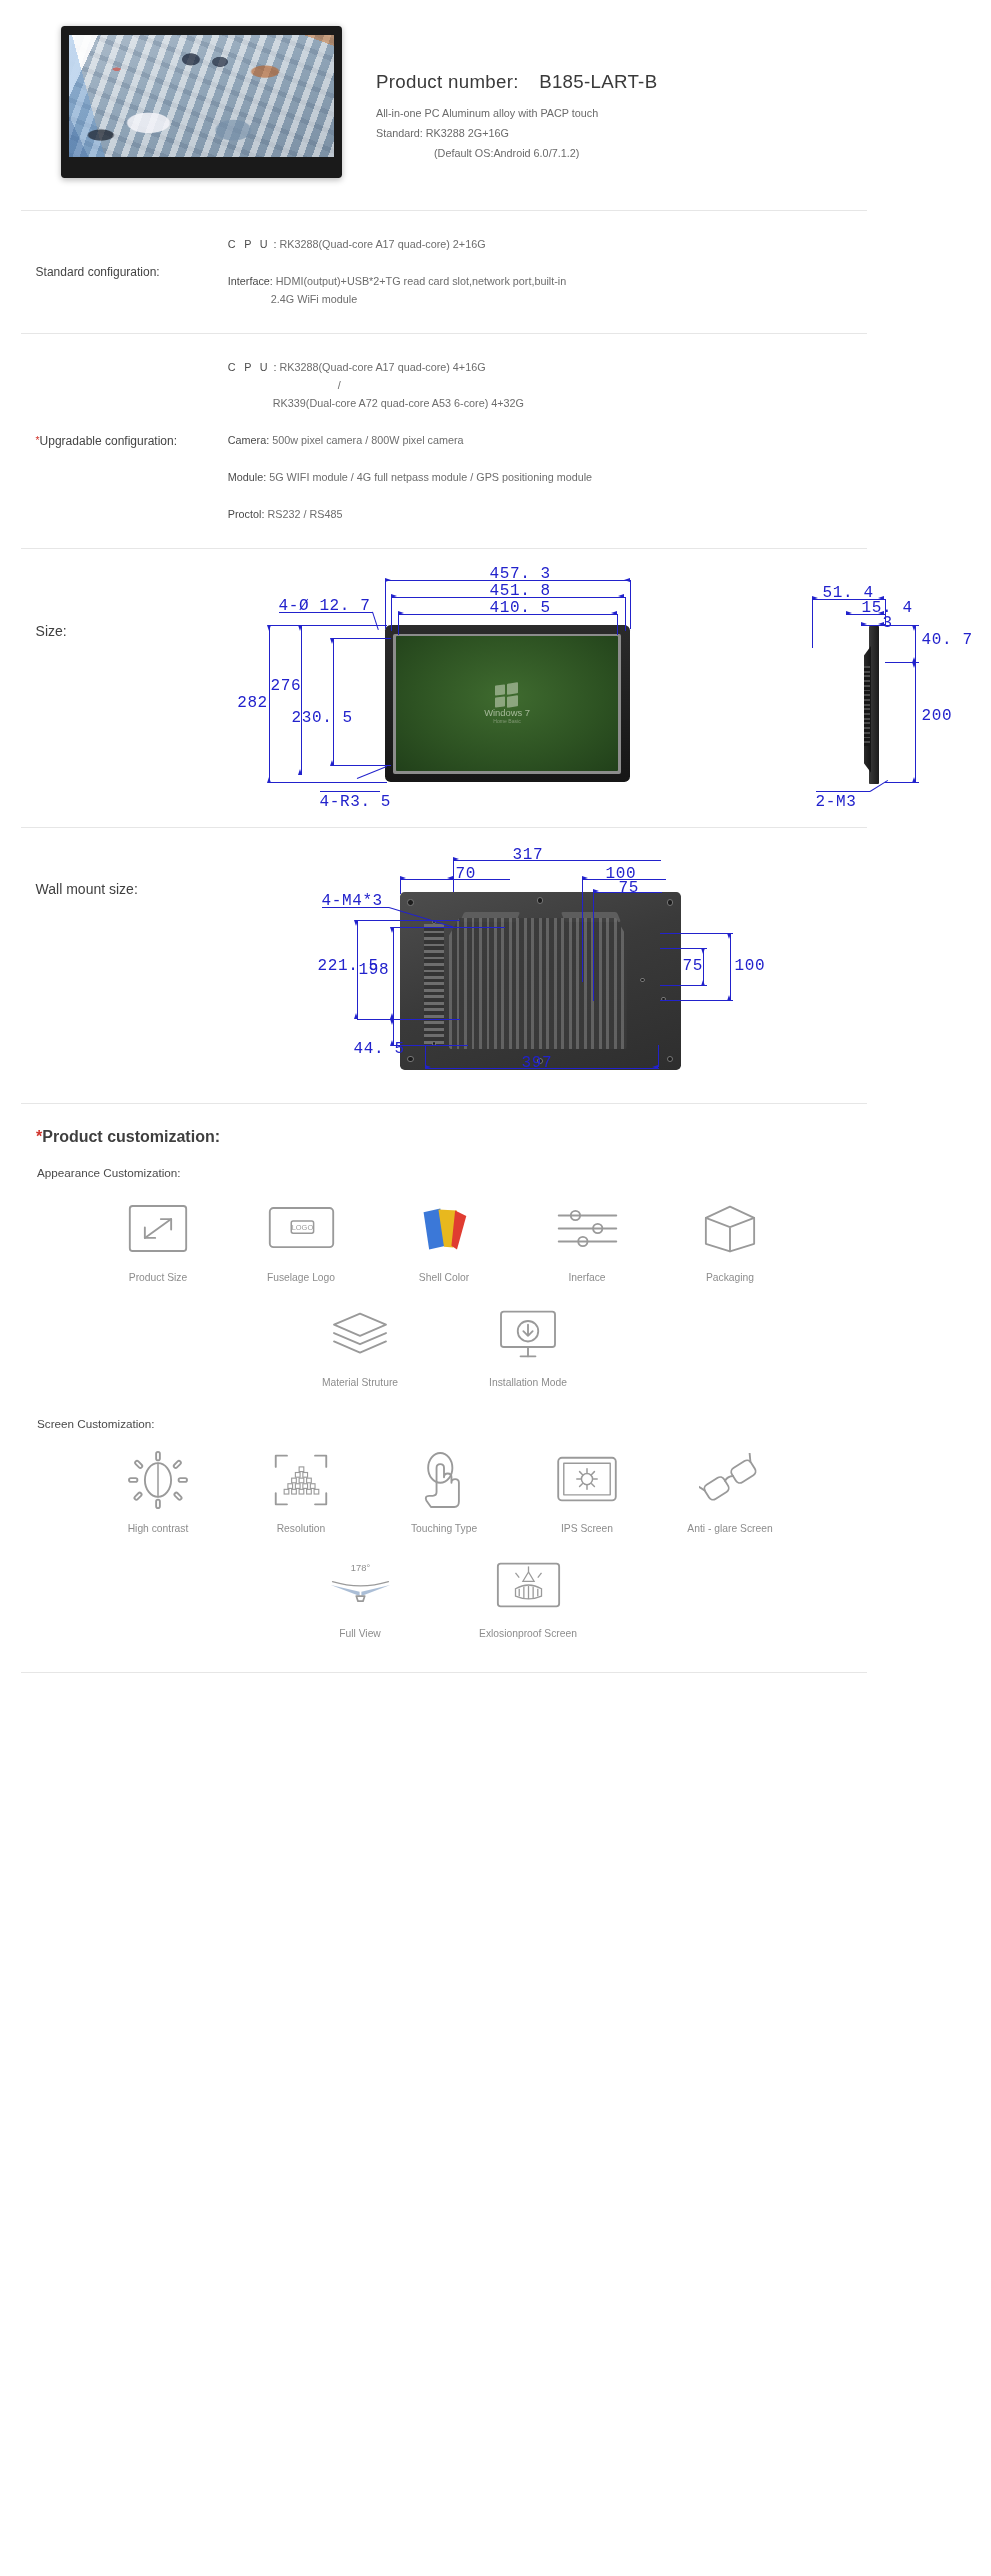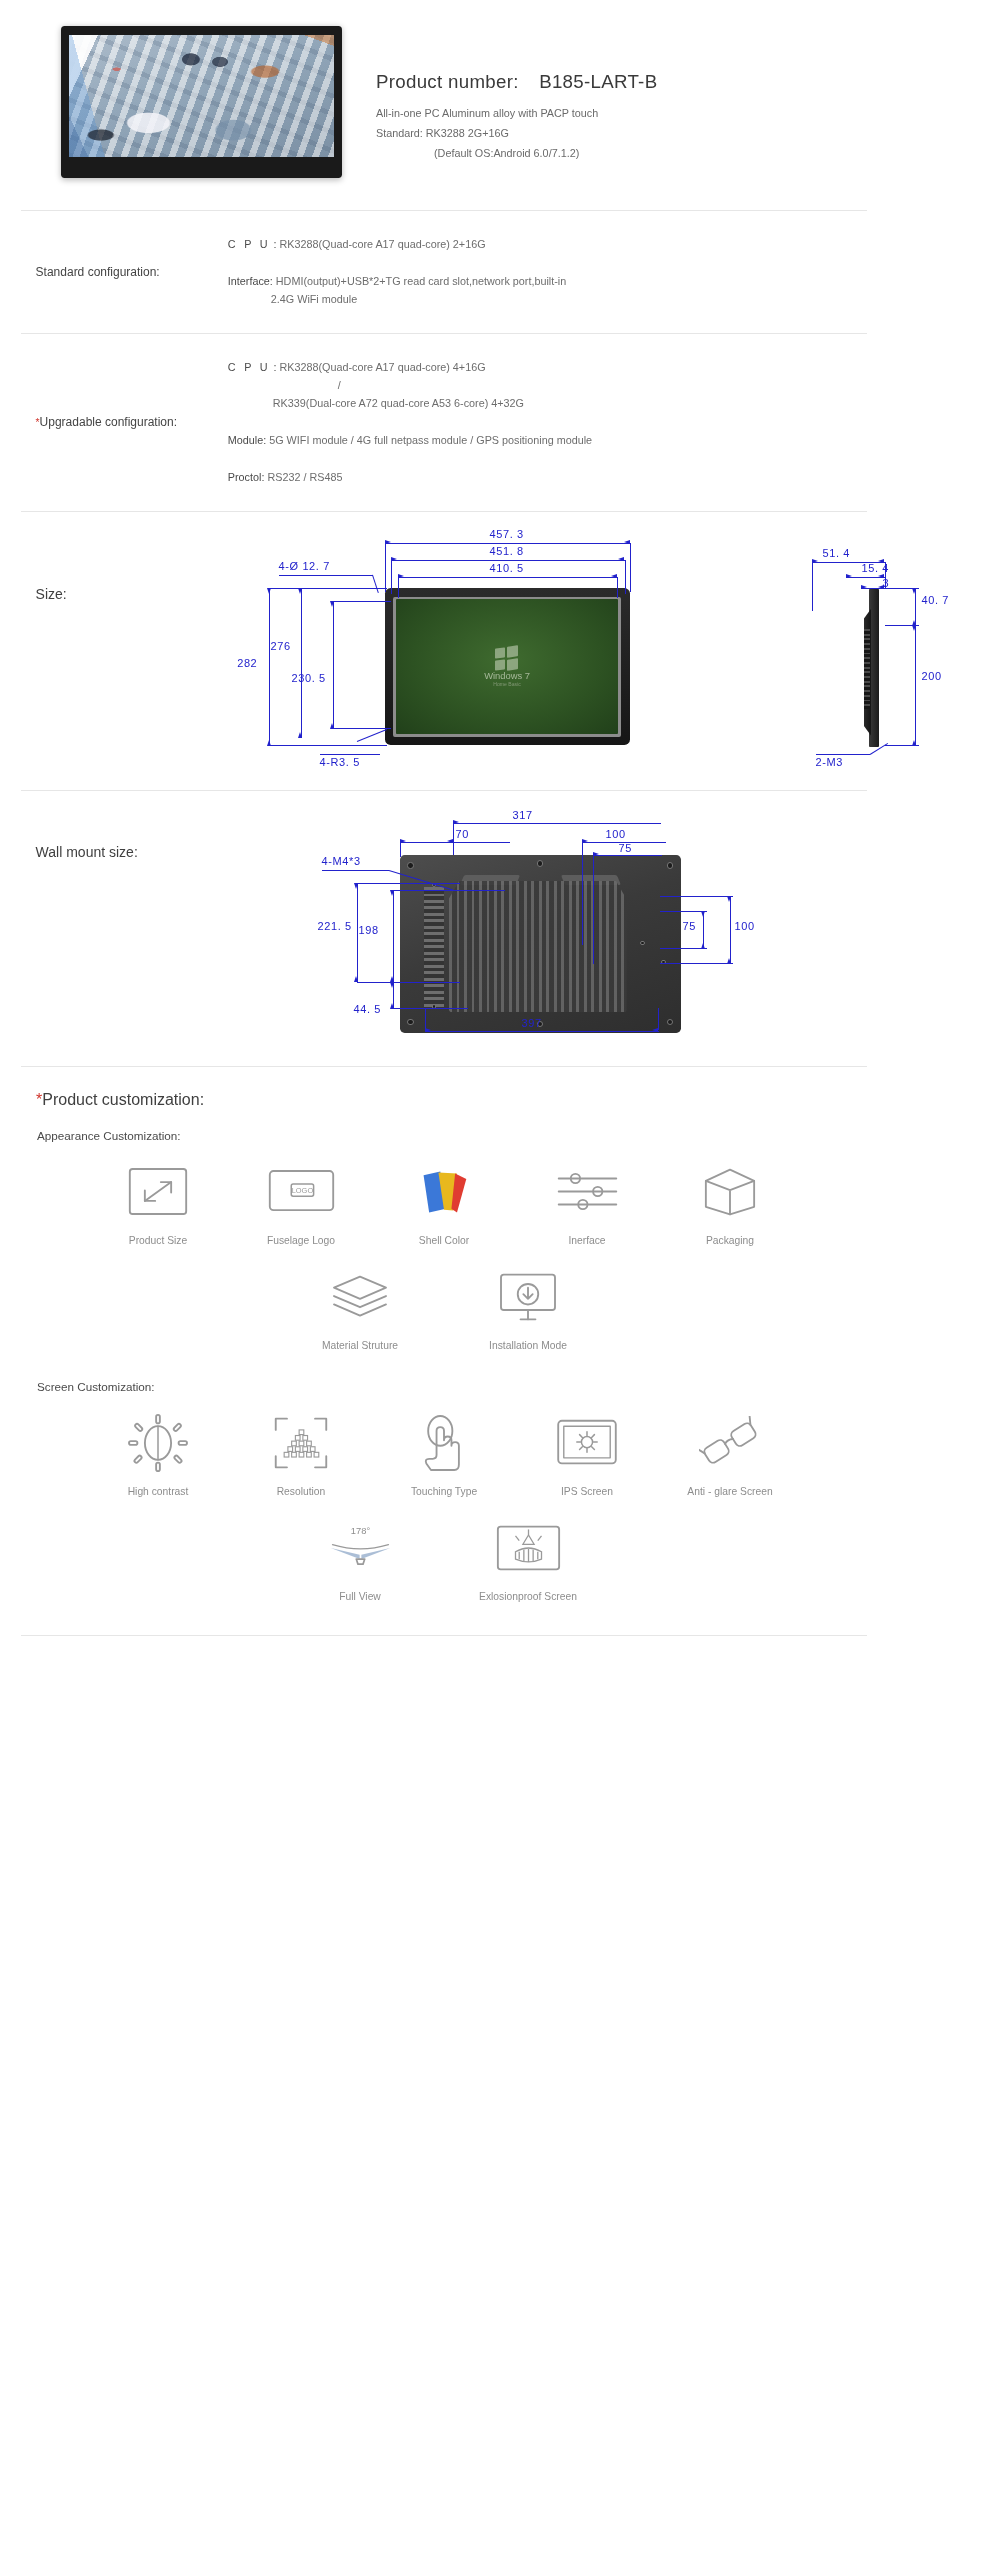"Camera: 500w pixel camera /" div.cfg-row { html: none -> <div> <span>Camera: </span><span>500w pixel camera / 800W pixel camera</span> </div> }
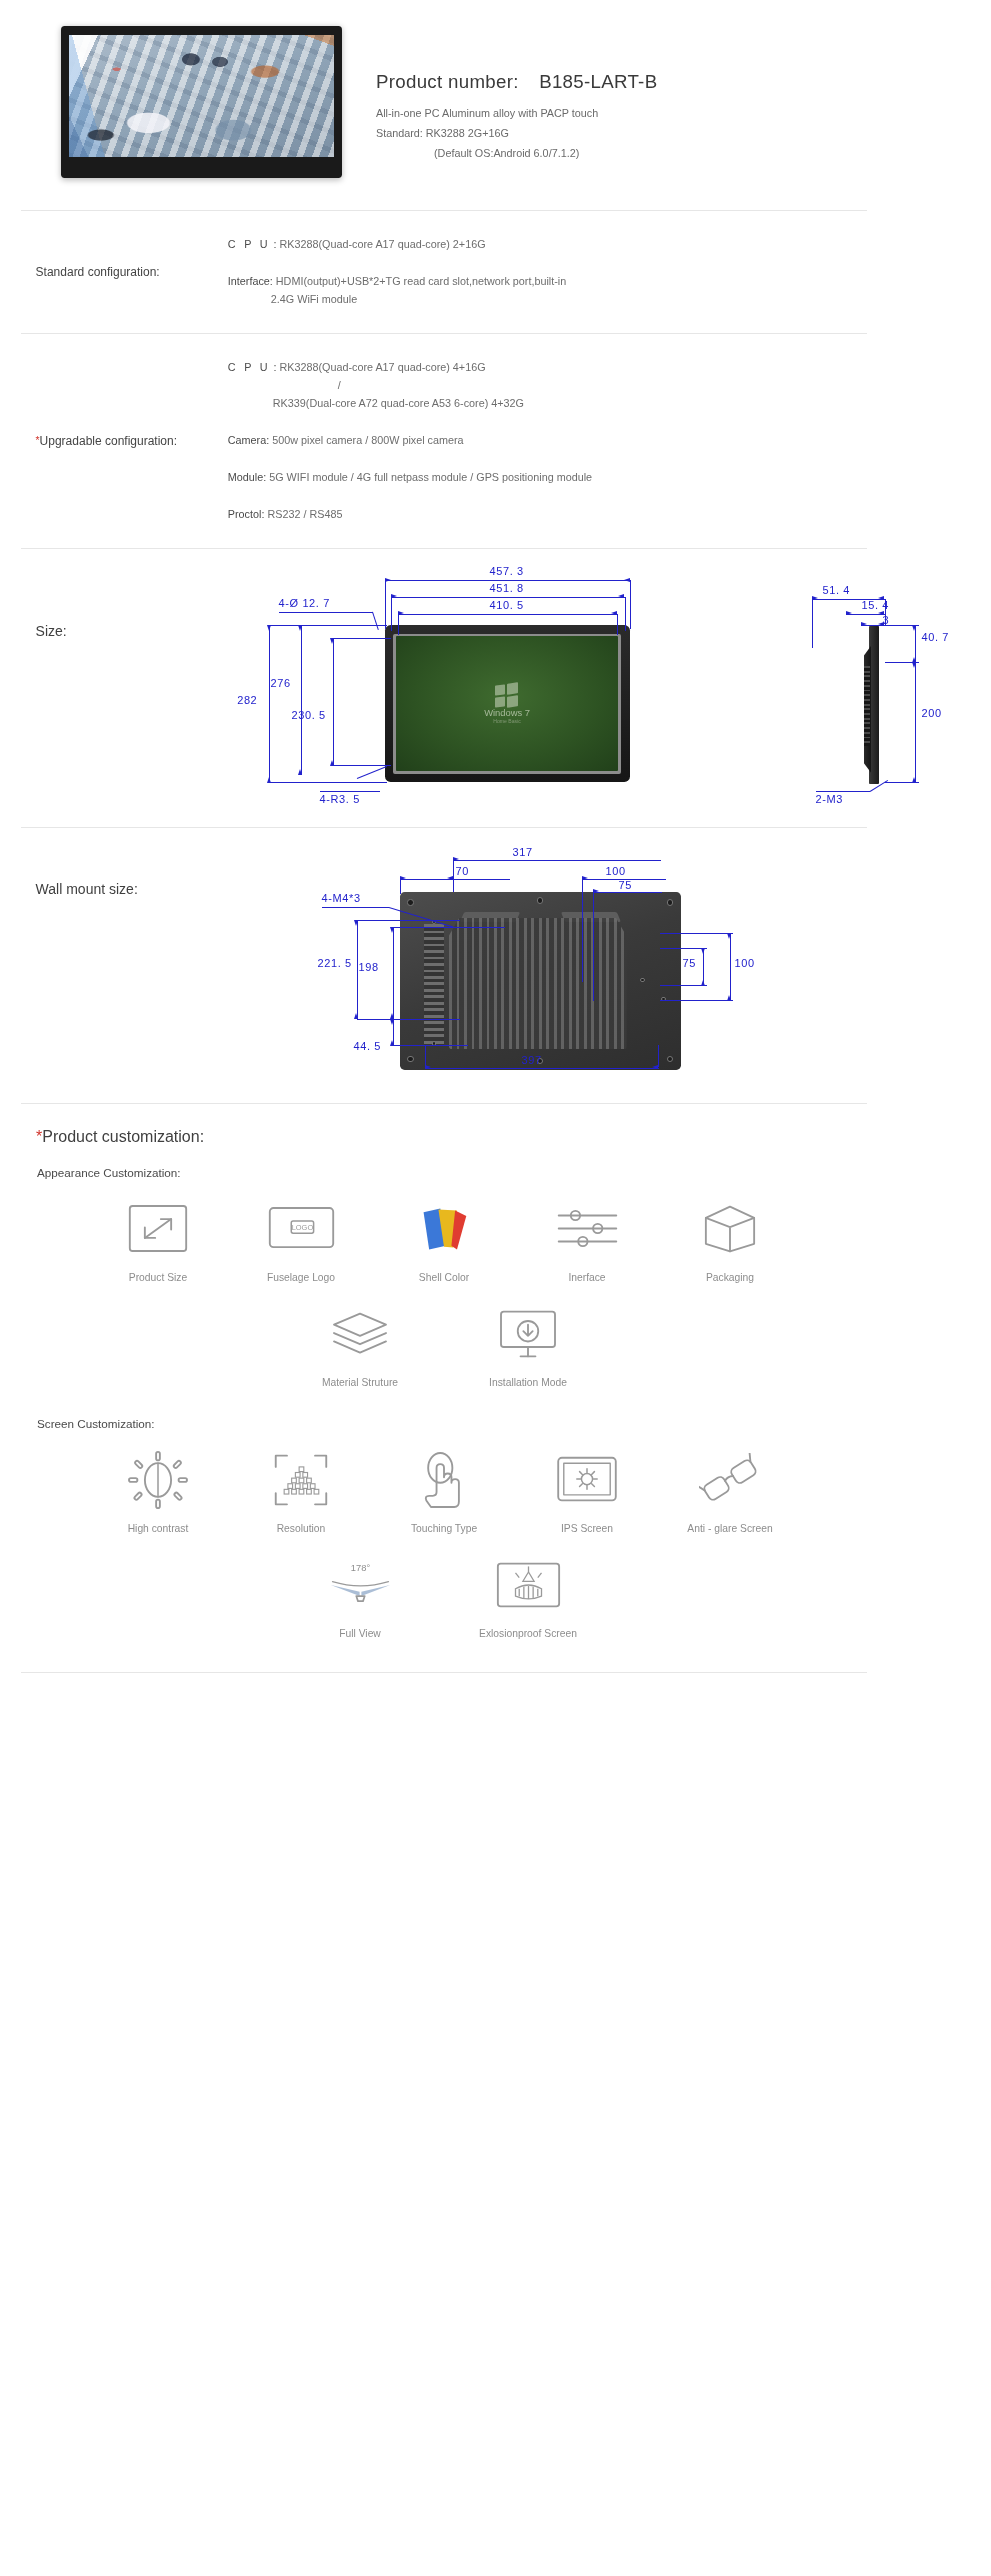"457. 3" .bl { font-family: Liberation Sans, sans-serif -> Liberation Mono, monospace; font-size: 11px -> 16px }
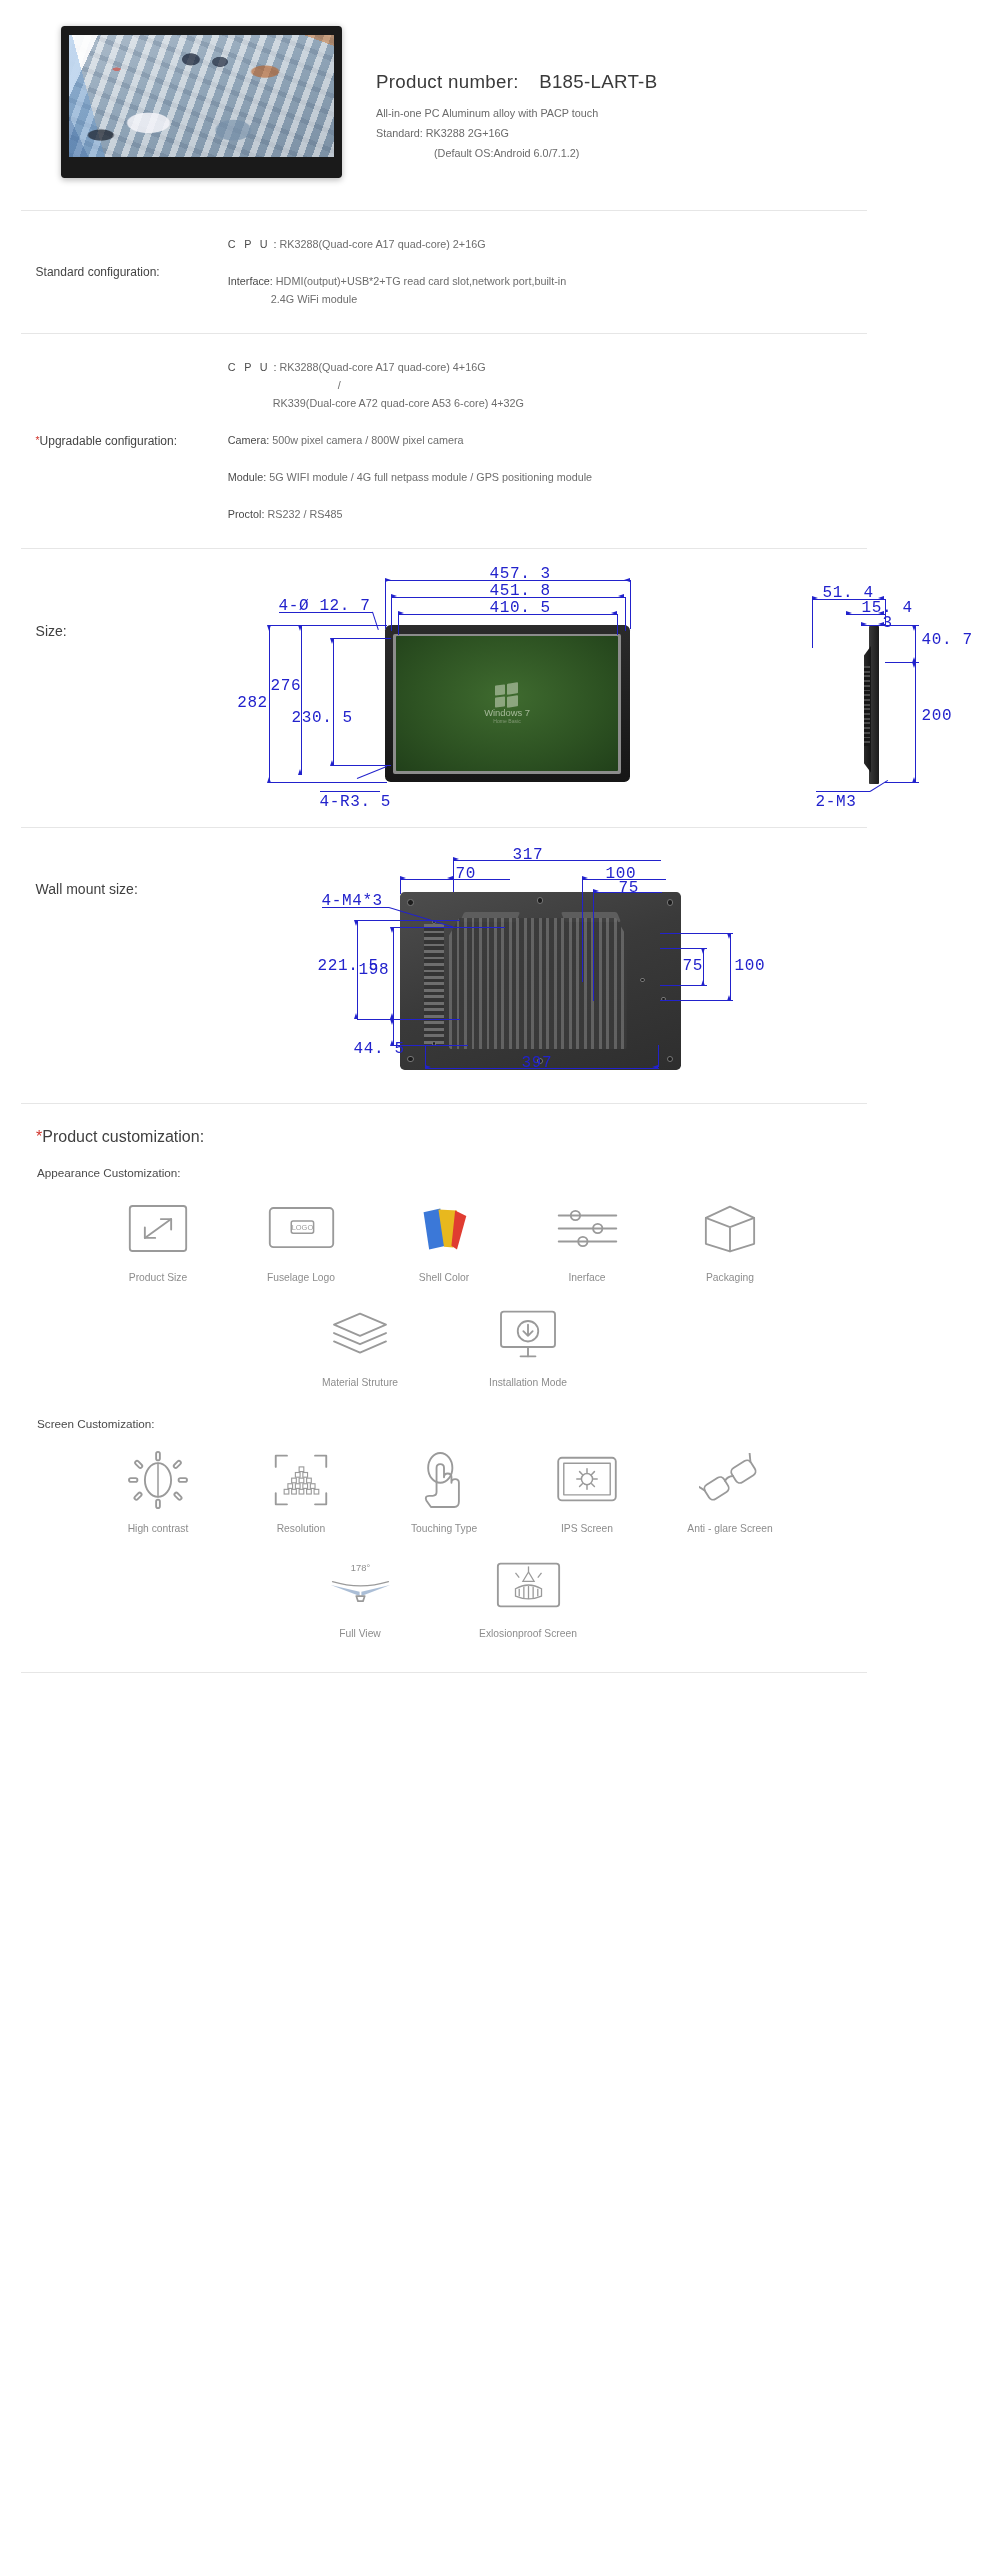"*Product customization:" .cust-head { font-weight: none -> bold }
